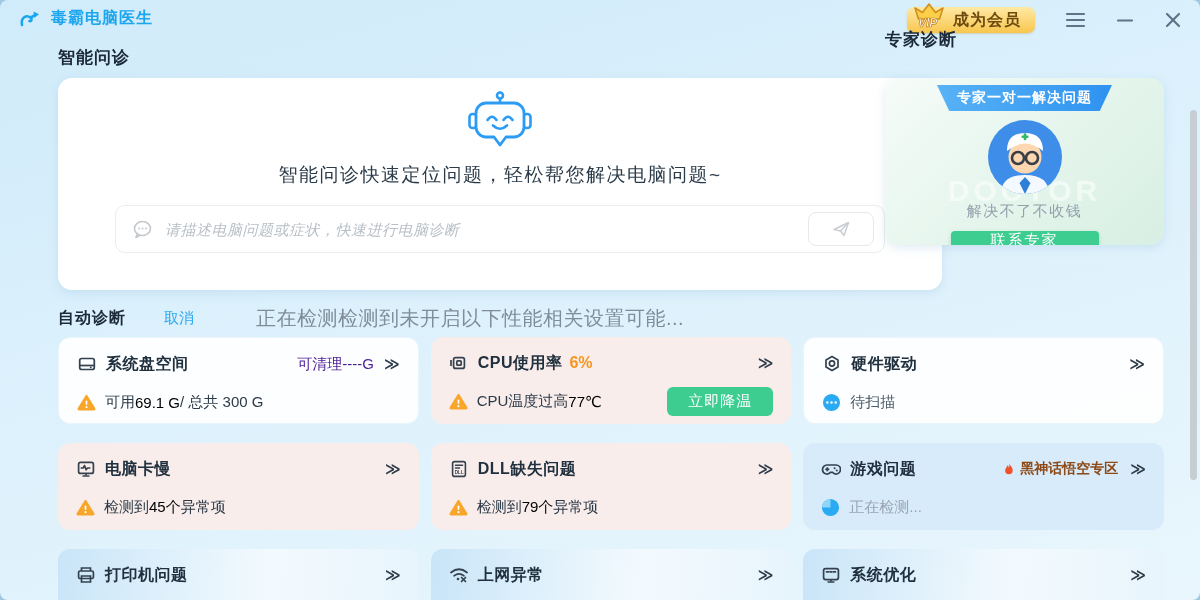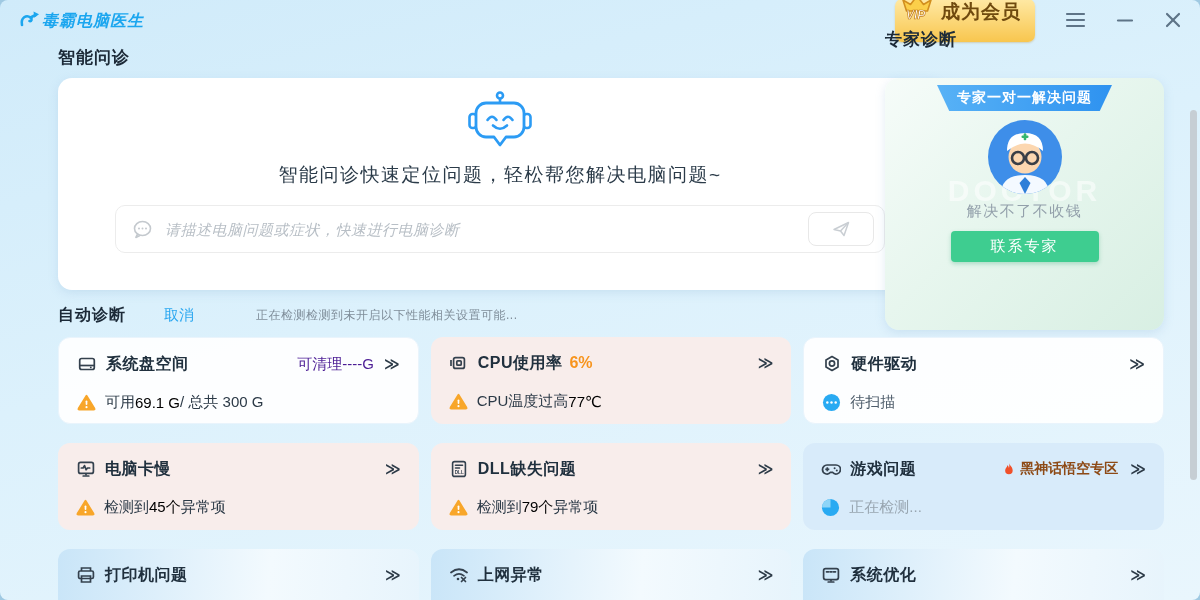"毒霸电脑医生" .brand { align-items: flex-end -> flex-start; font-style: italic -> none; gap: none -> 9px }
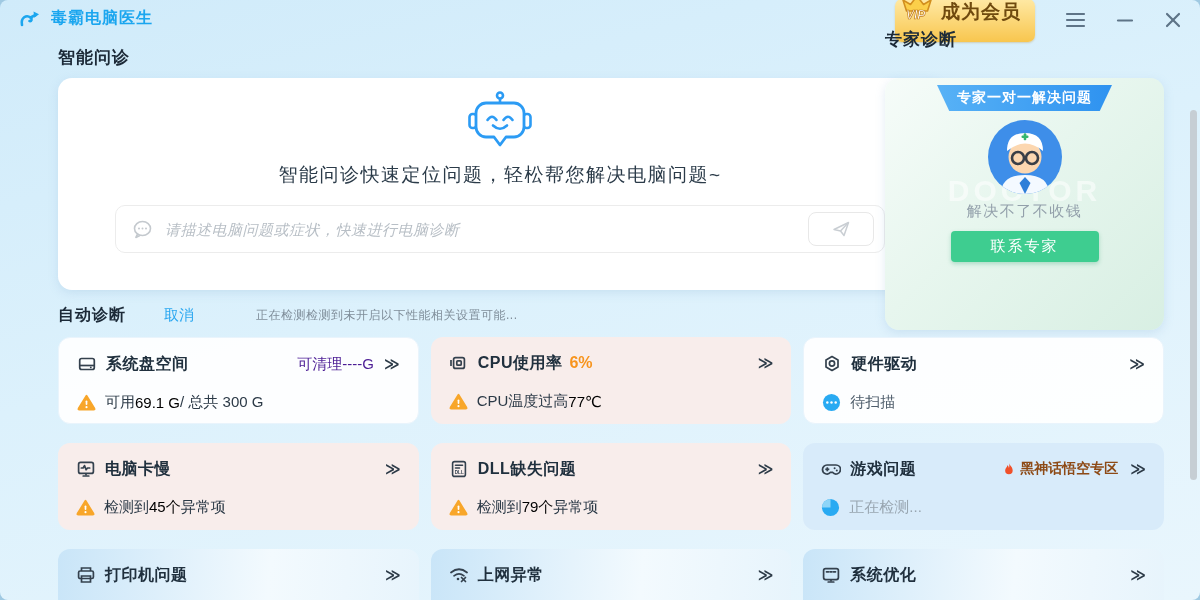"VIP" .vip-badge { padding: 0 14px 17px 2px -> 0 14px 0 2px }
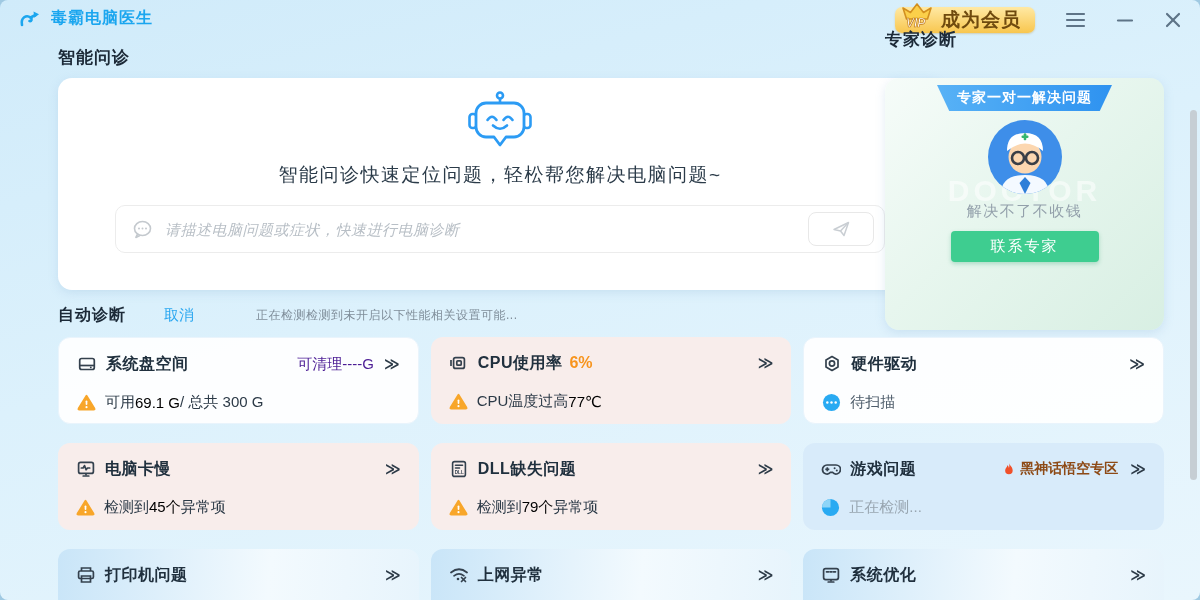"成为会员" .vip-label { font-size: 19px -> 16px }
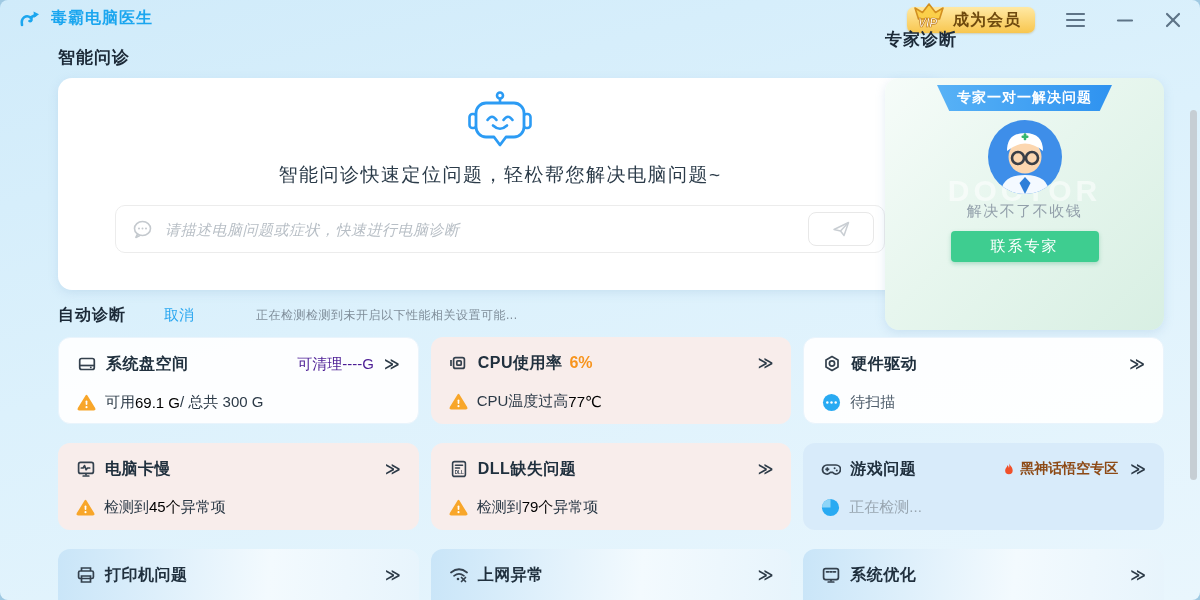"专家一对一解决问题" .expert-card { height: 252px -> 167px }
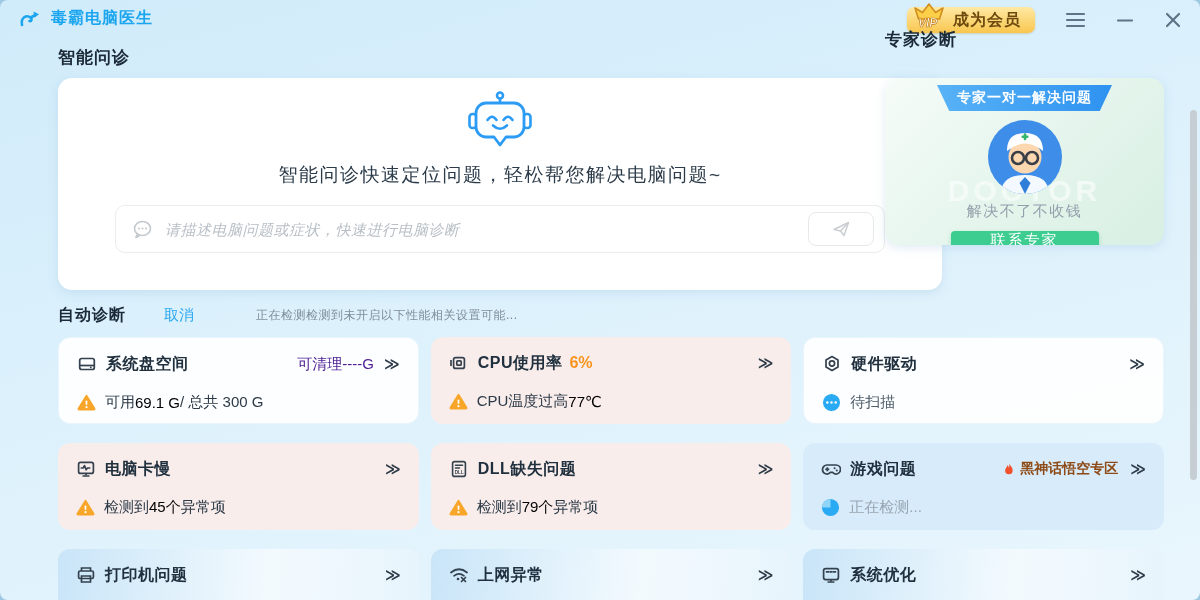"正在检测检测到未开启以下性能相关设置可能..." .ad-status { font-size: 12px -> 20px }
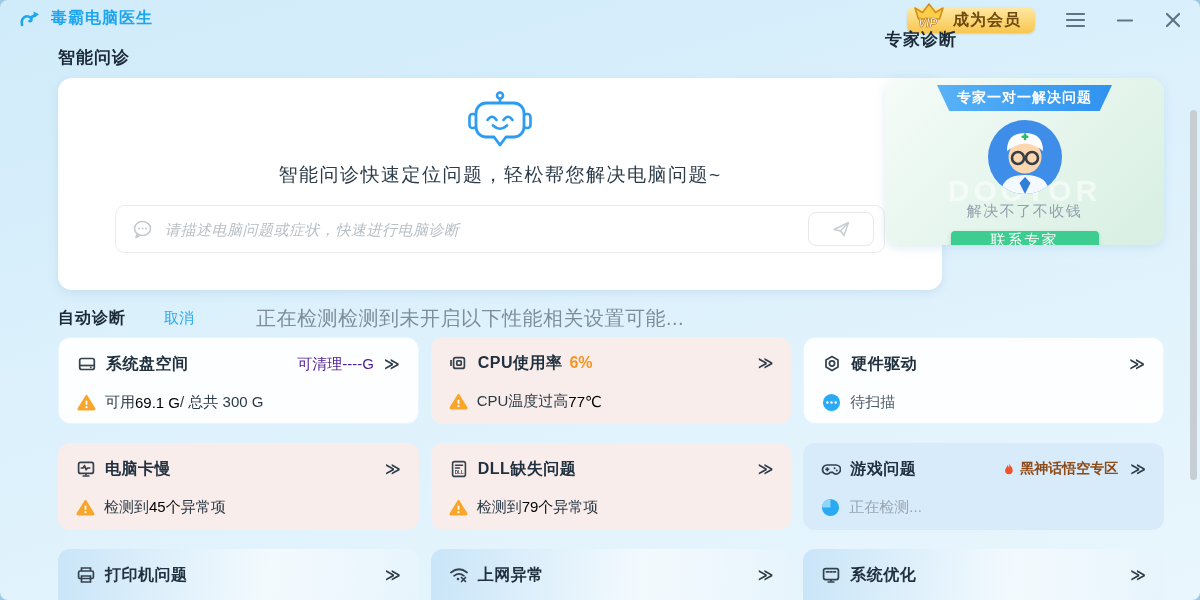"立即降温" span.cool-btn { html: none -> <span>立即降温</span> }
